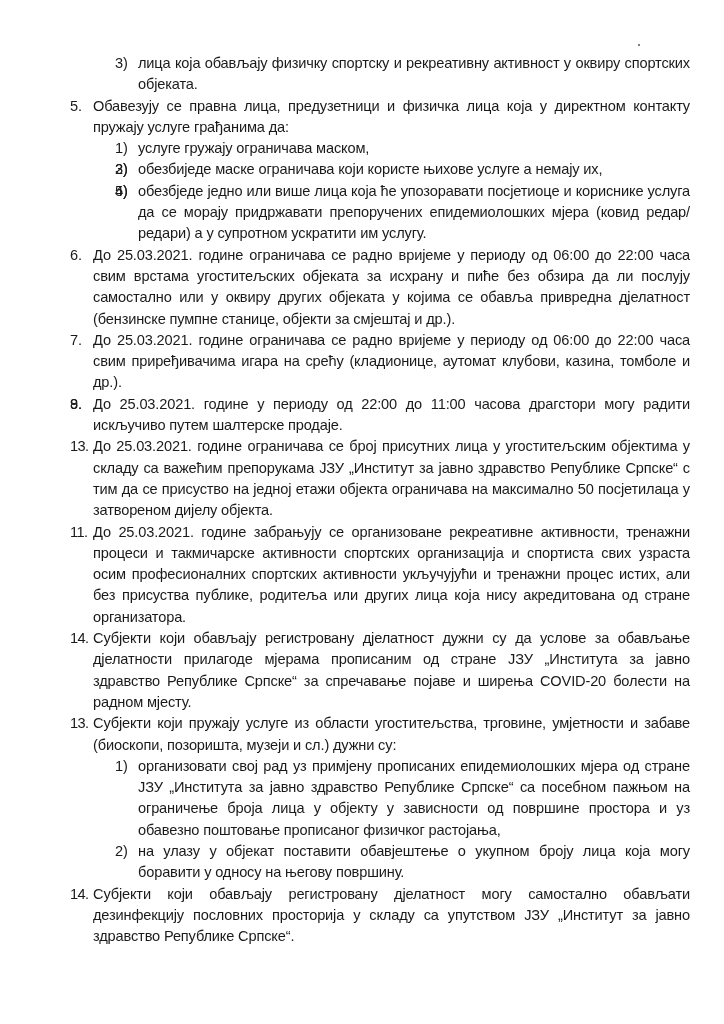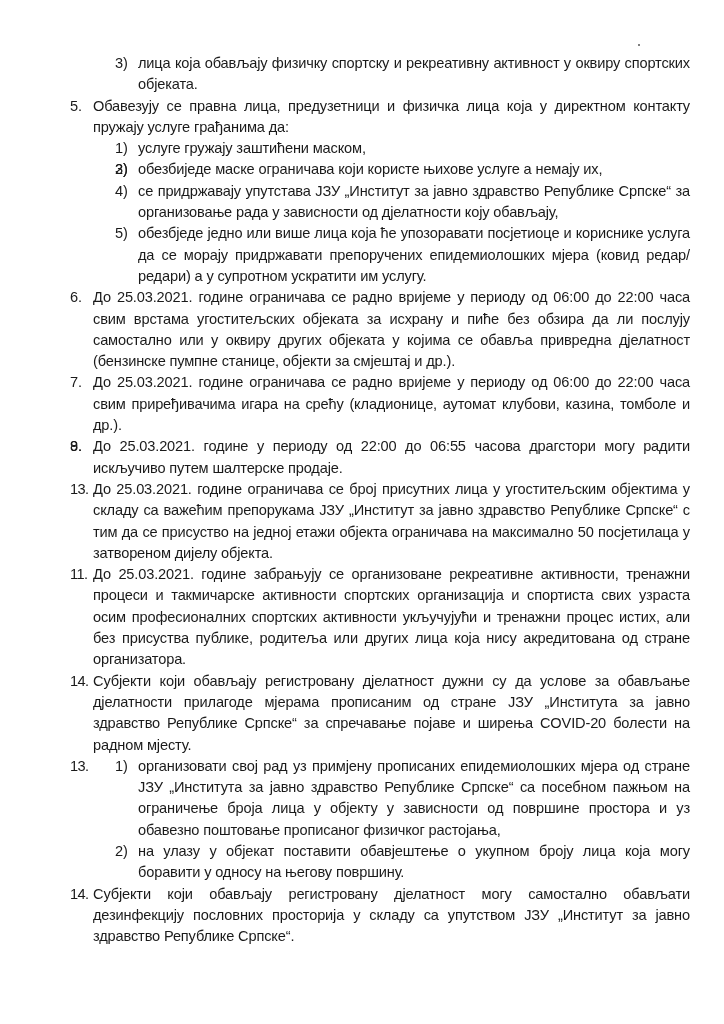"услуге гружају заштићени маском," span { text: заштићени -> ограничава }
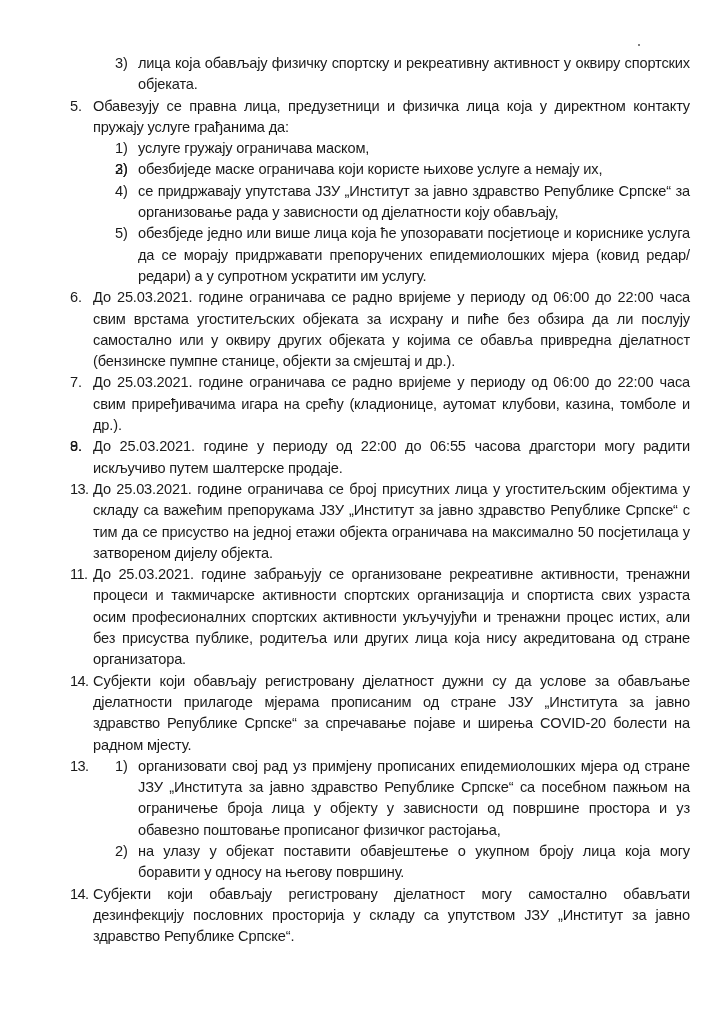"се придржавају упутстава ЈЗУ „Институт" span { html: <span>се придржавају упутстава ЈЗУ „Институт за јавно здравство Републике Српске“ за организовање рада у зависности од дјелатности коју обављају,</span> -> none }
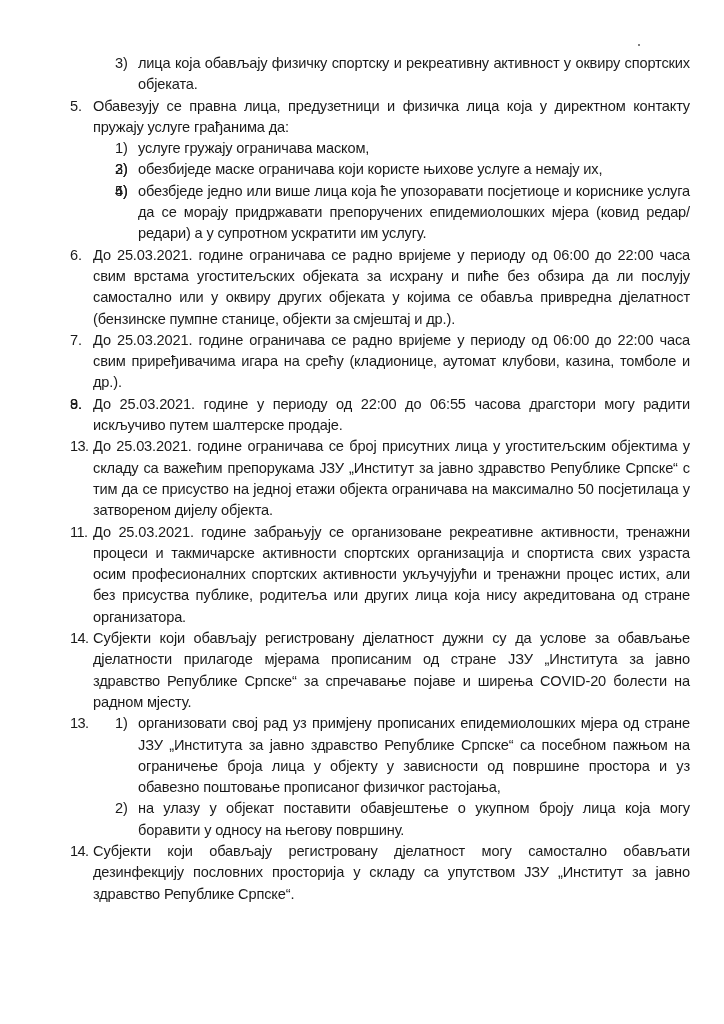"До 25.03.2021. године у периоду" span { text: 06:55 -> 11:00 }
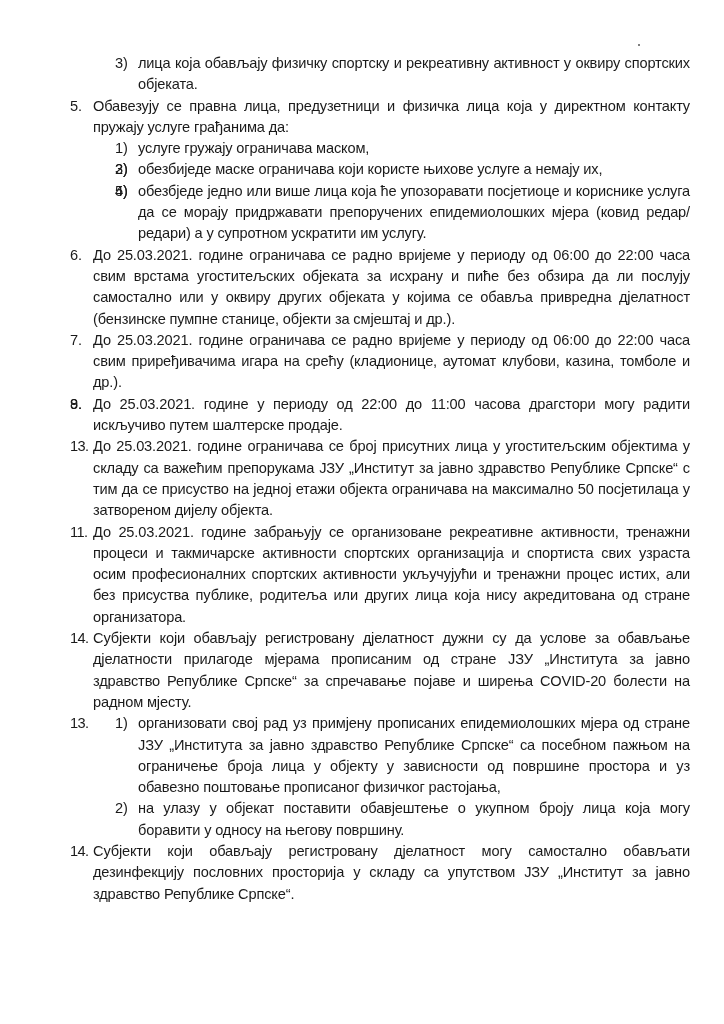"Субјекти који пружају услуге из" span { html: none -> <span>Субјекти који пружају услуге из области угоститељства, трговине, умјетности и забаве (биоскопи, позоришта, музеји и сл.) дужни су:</span> }
